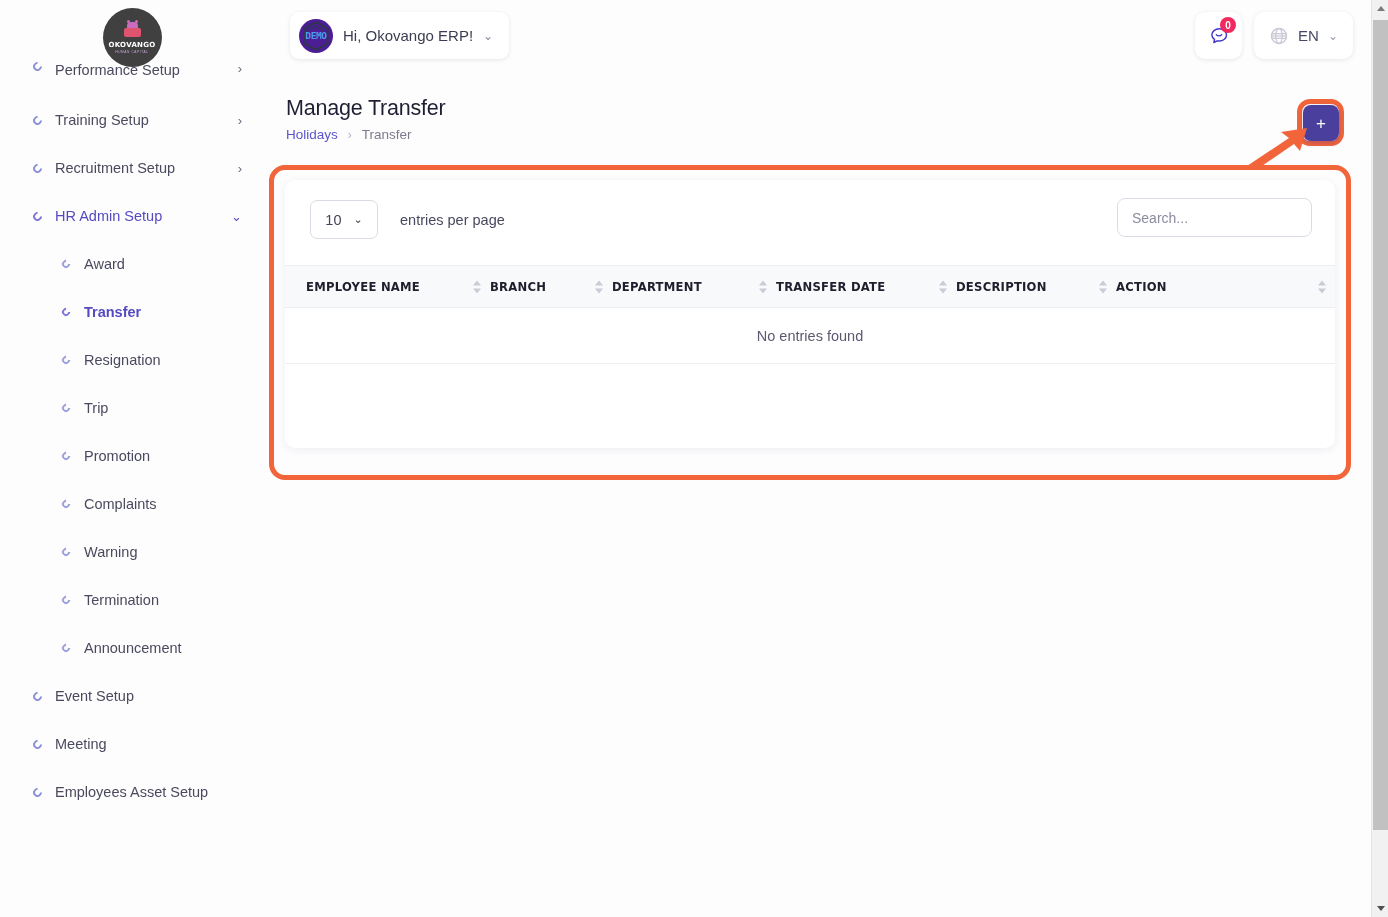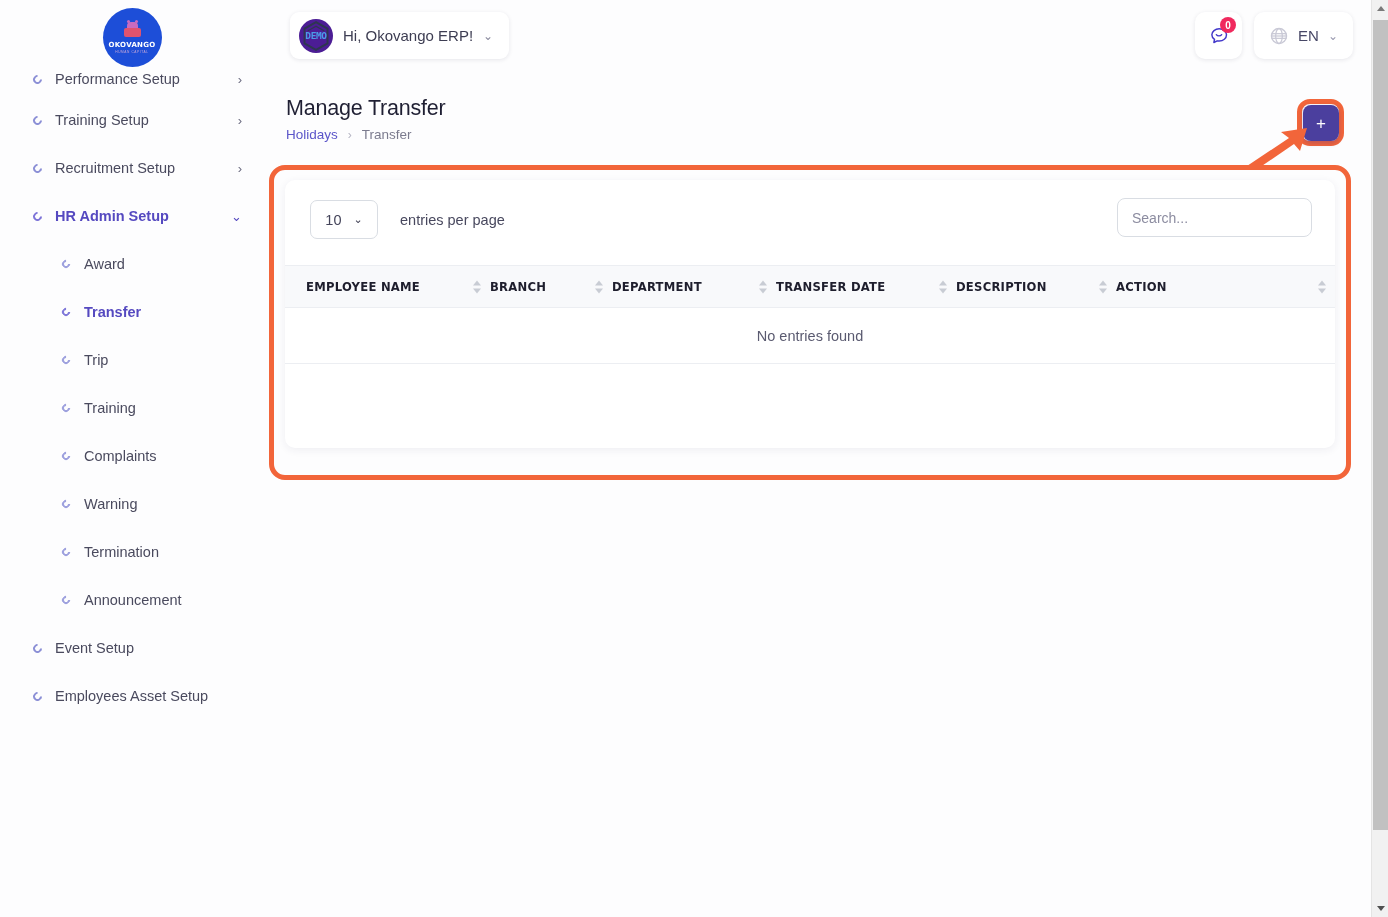"OKOVANGO" .logo { background: #1d4ed8 -> #404040 }
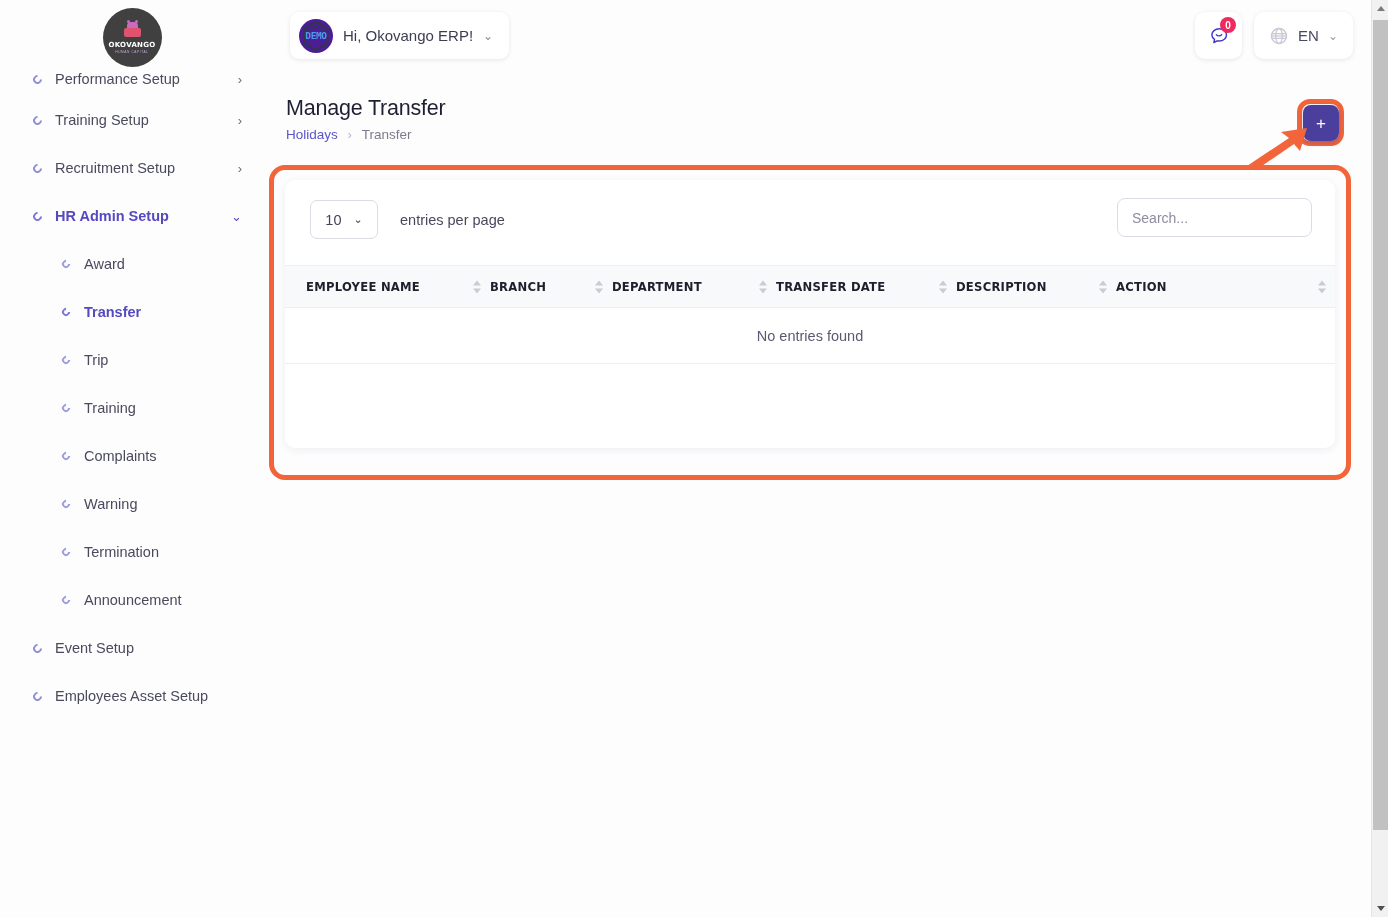"Performance Setup" .nav-item.clipped { align-items: center -> flex-start }
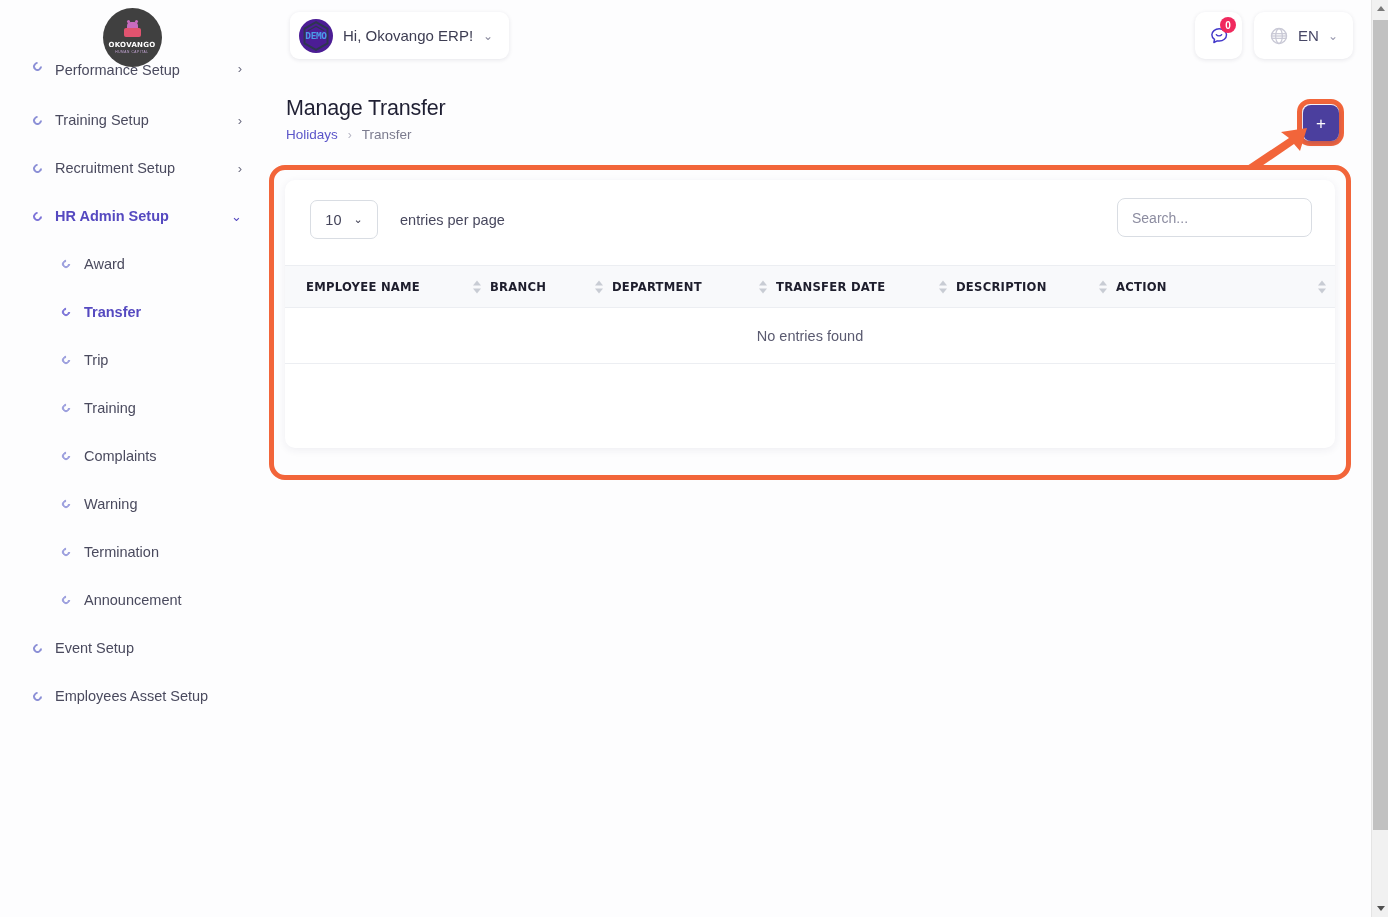"HR Admin Setup" .nav-item.active > .label { font-weight: bold -> normal }
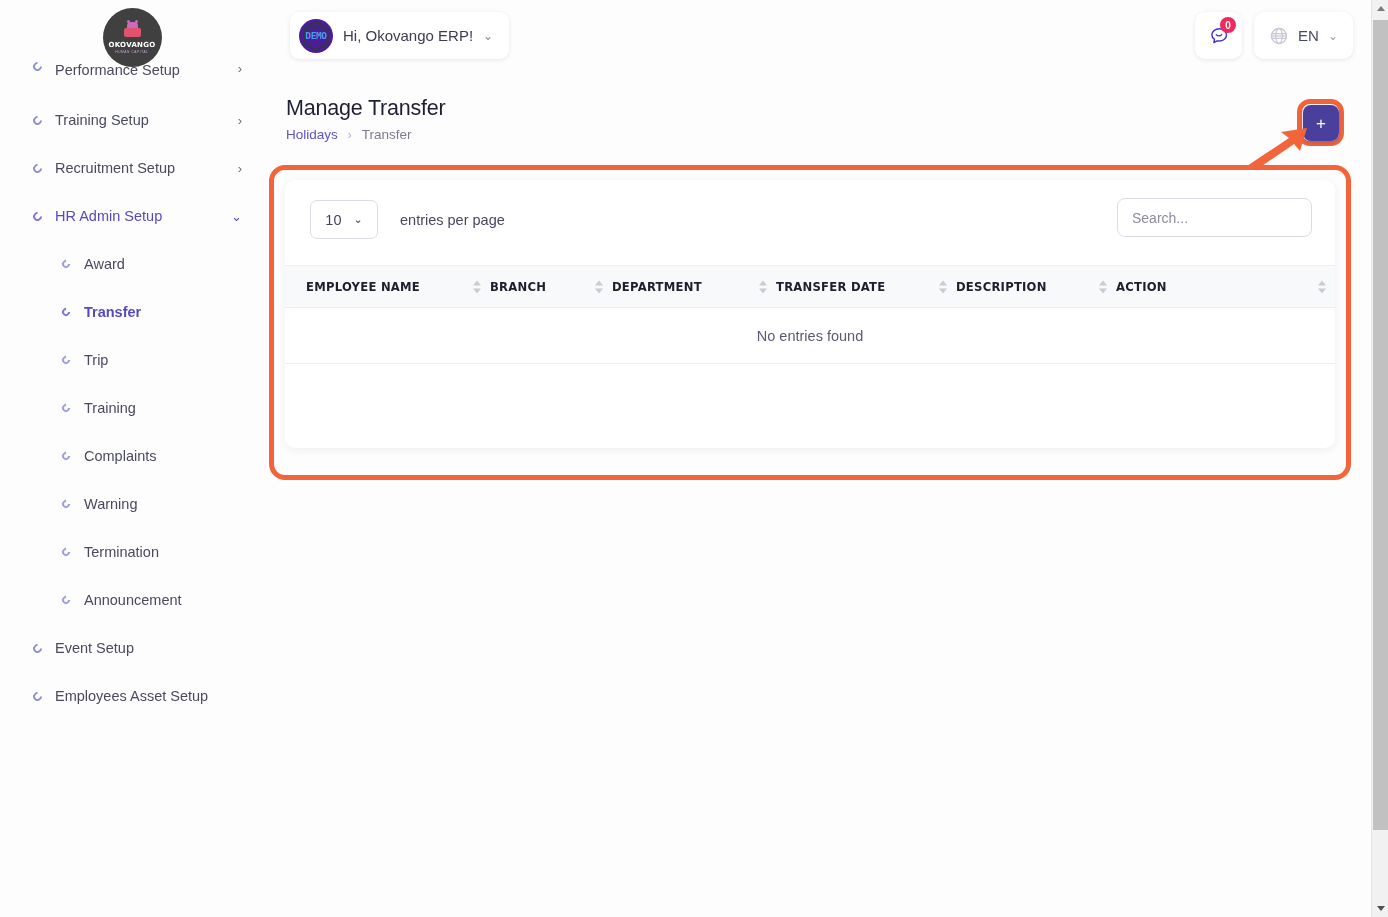"Resignation" div.sub-item { html: none -> <div> <span></span> <span>Resignation</span> </div> }
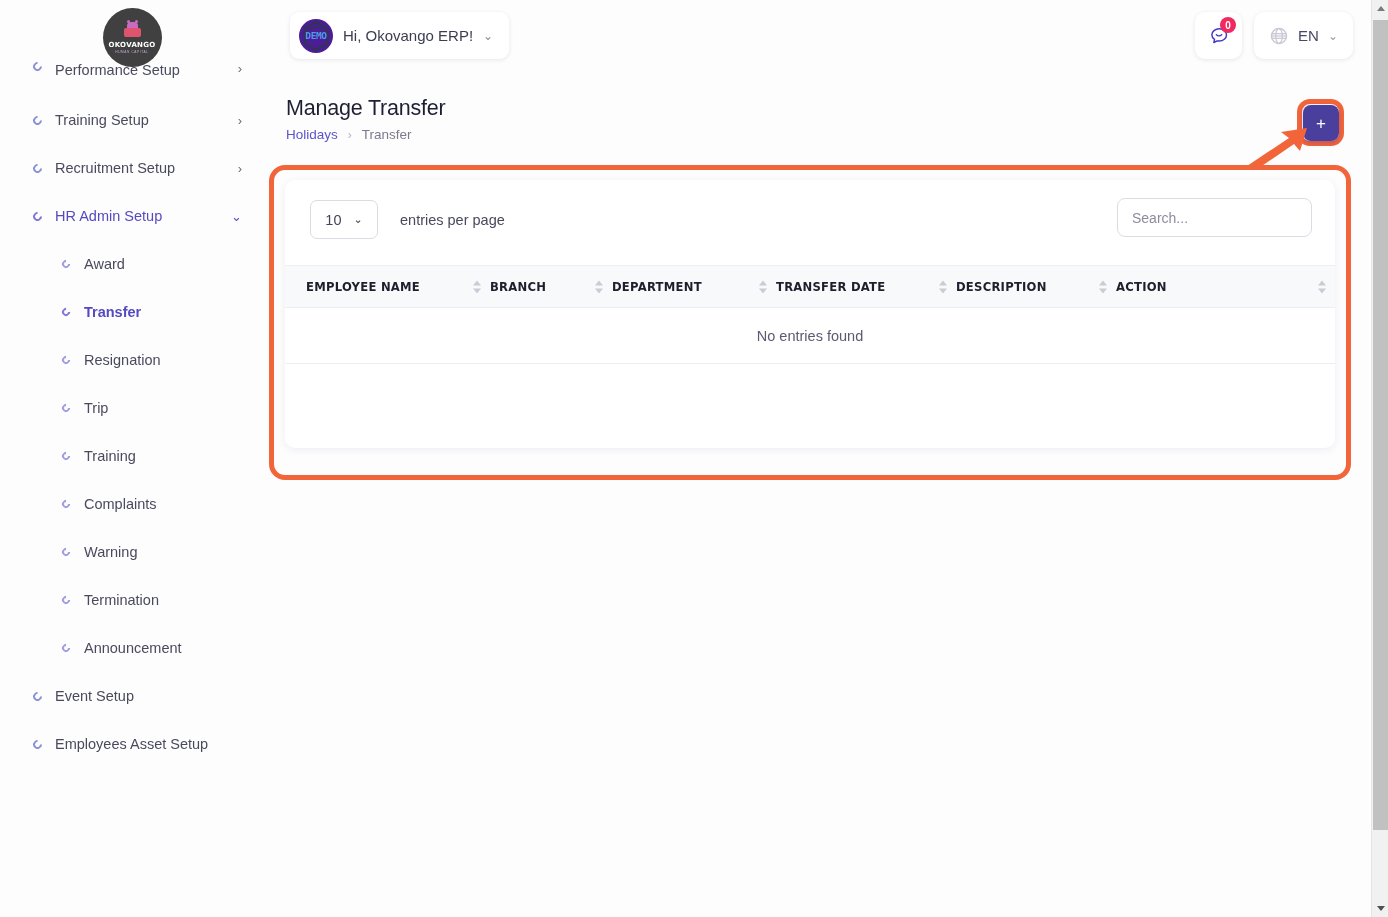"Training" span.label { text: Training -> Promotion }
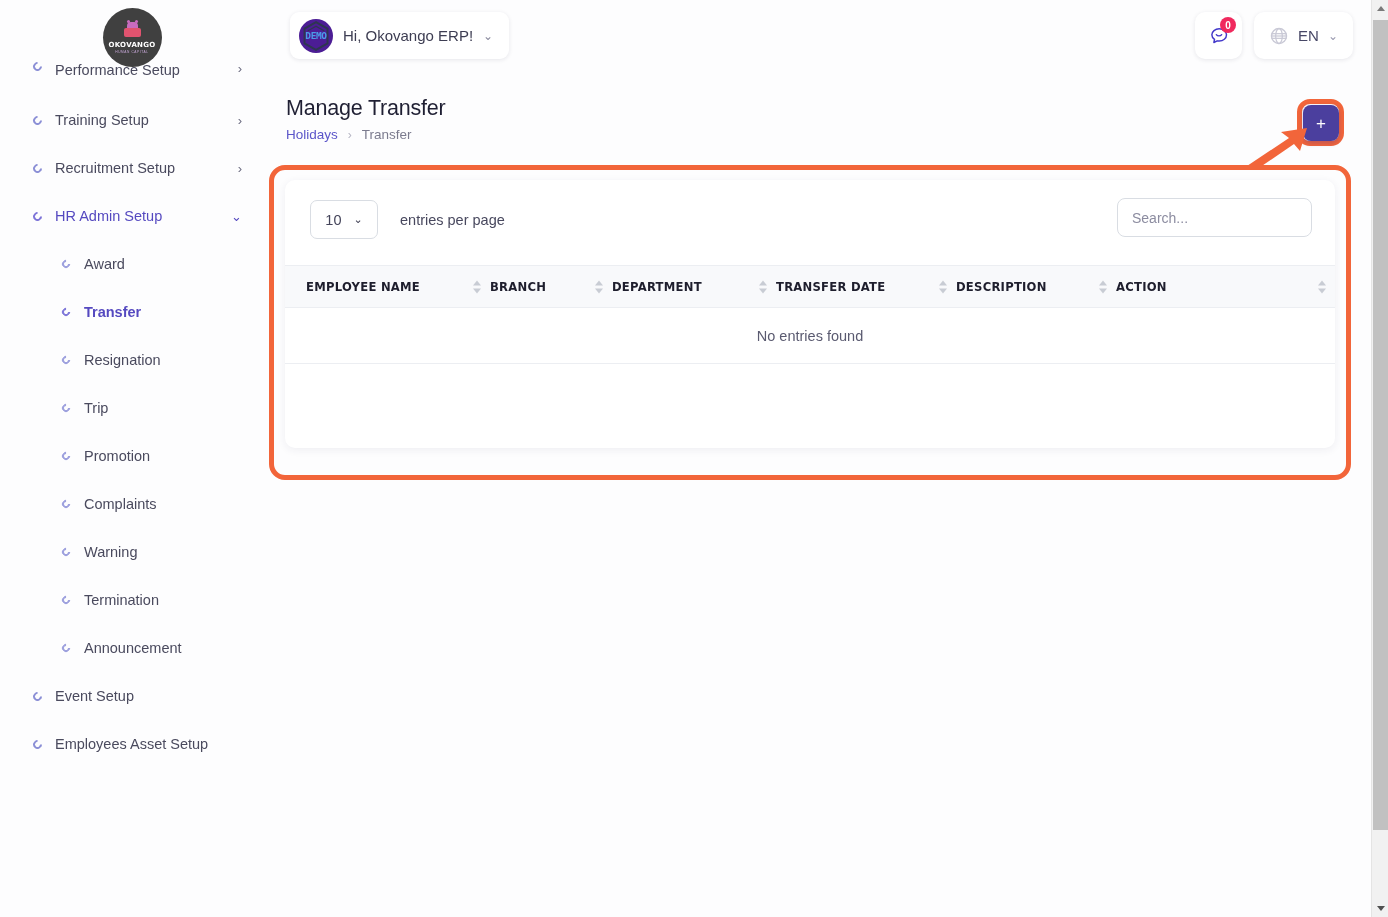"Meeting" div.nav-item { html: none -> <div> <span></span> <span>Meeting</span> </div> }
